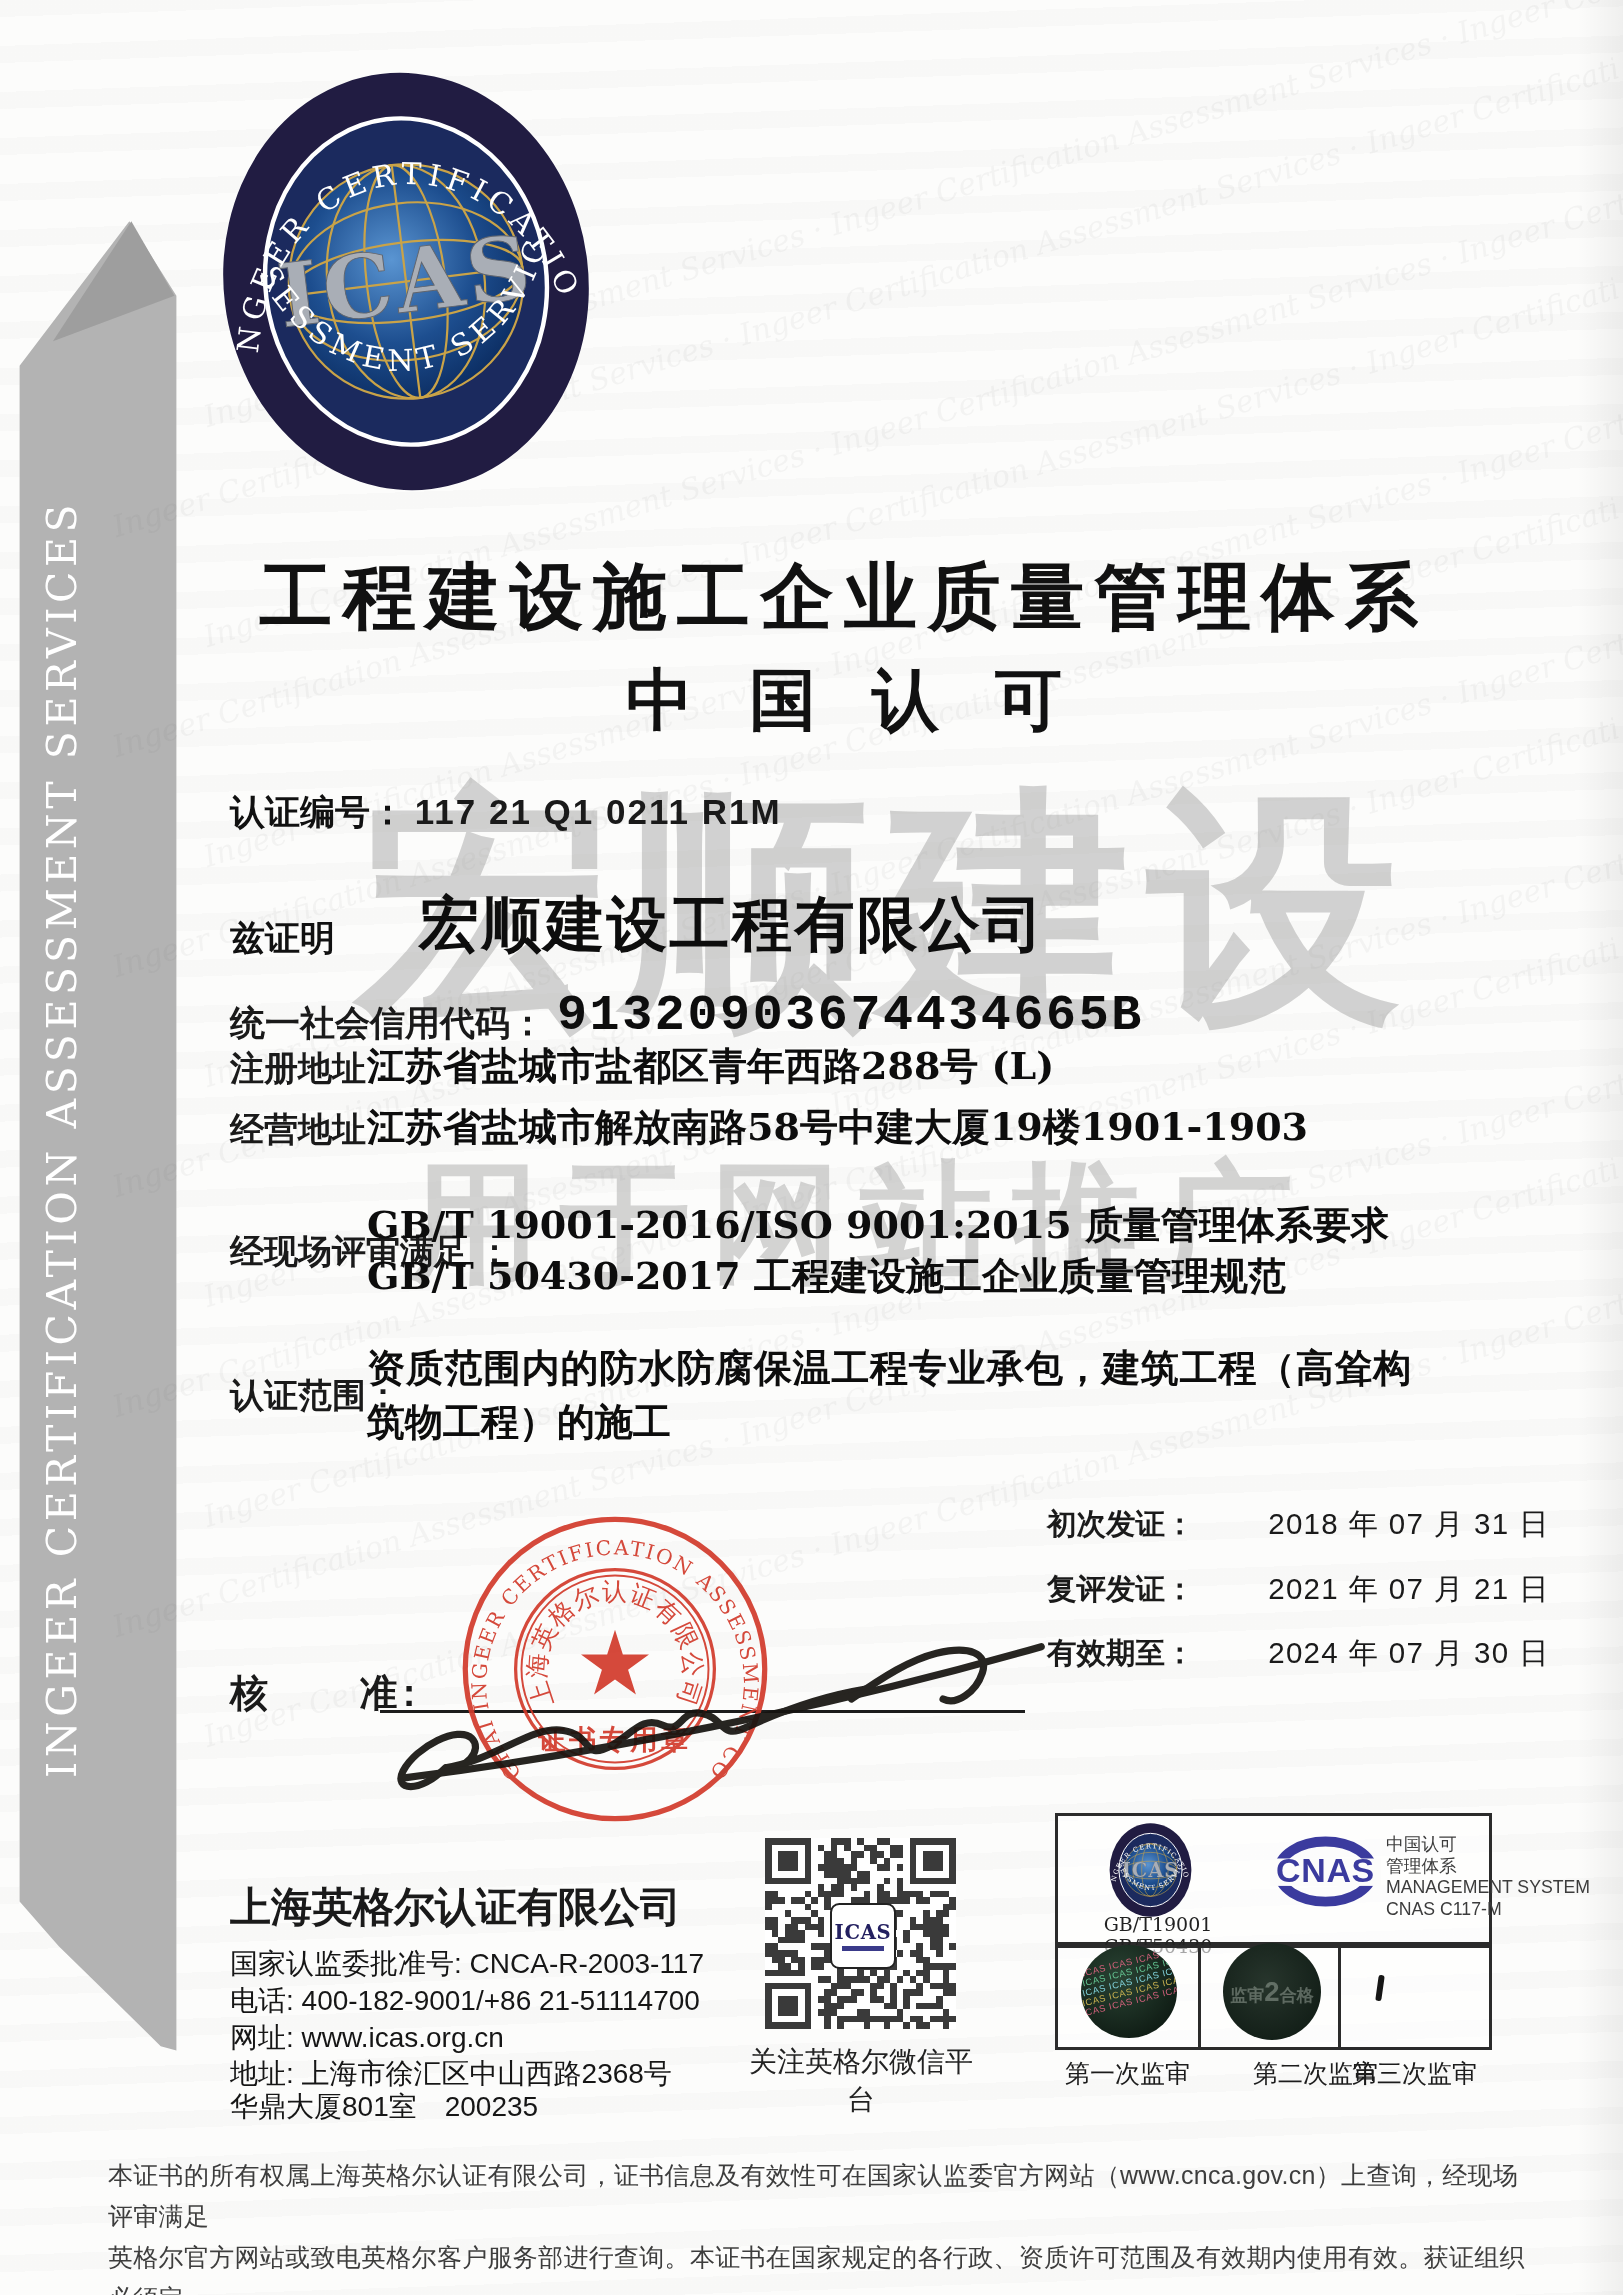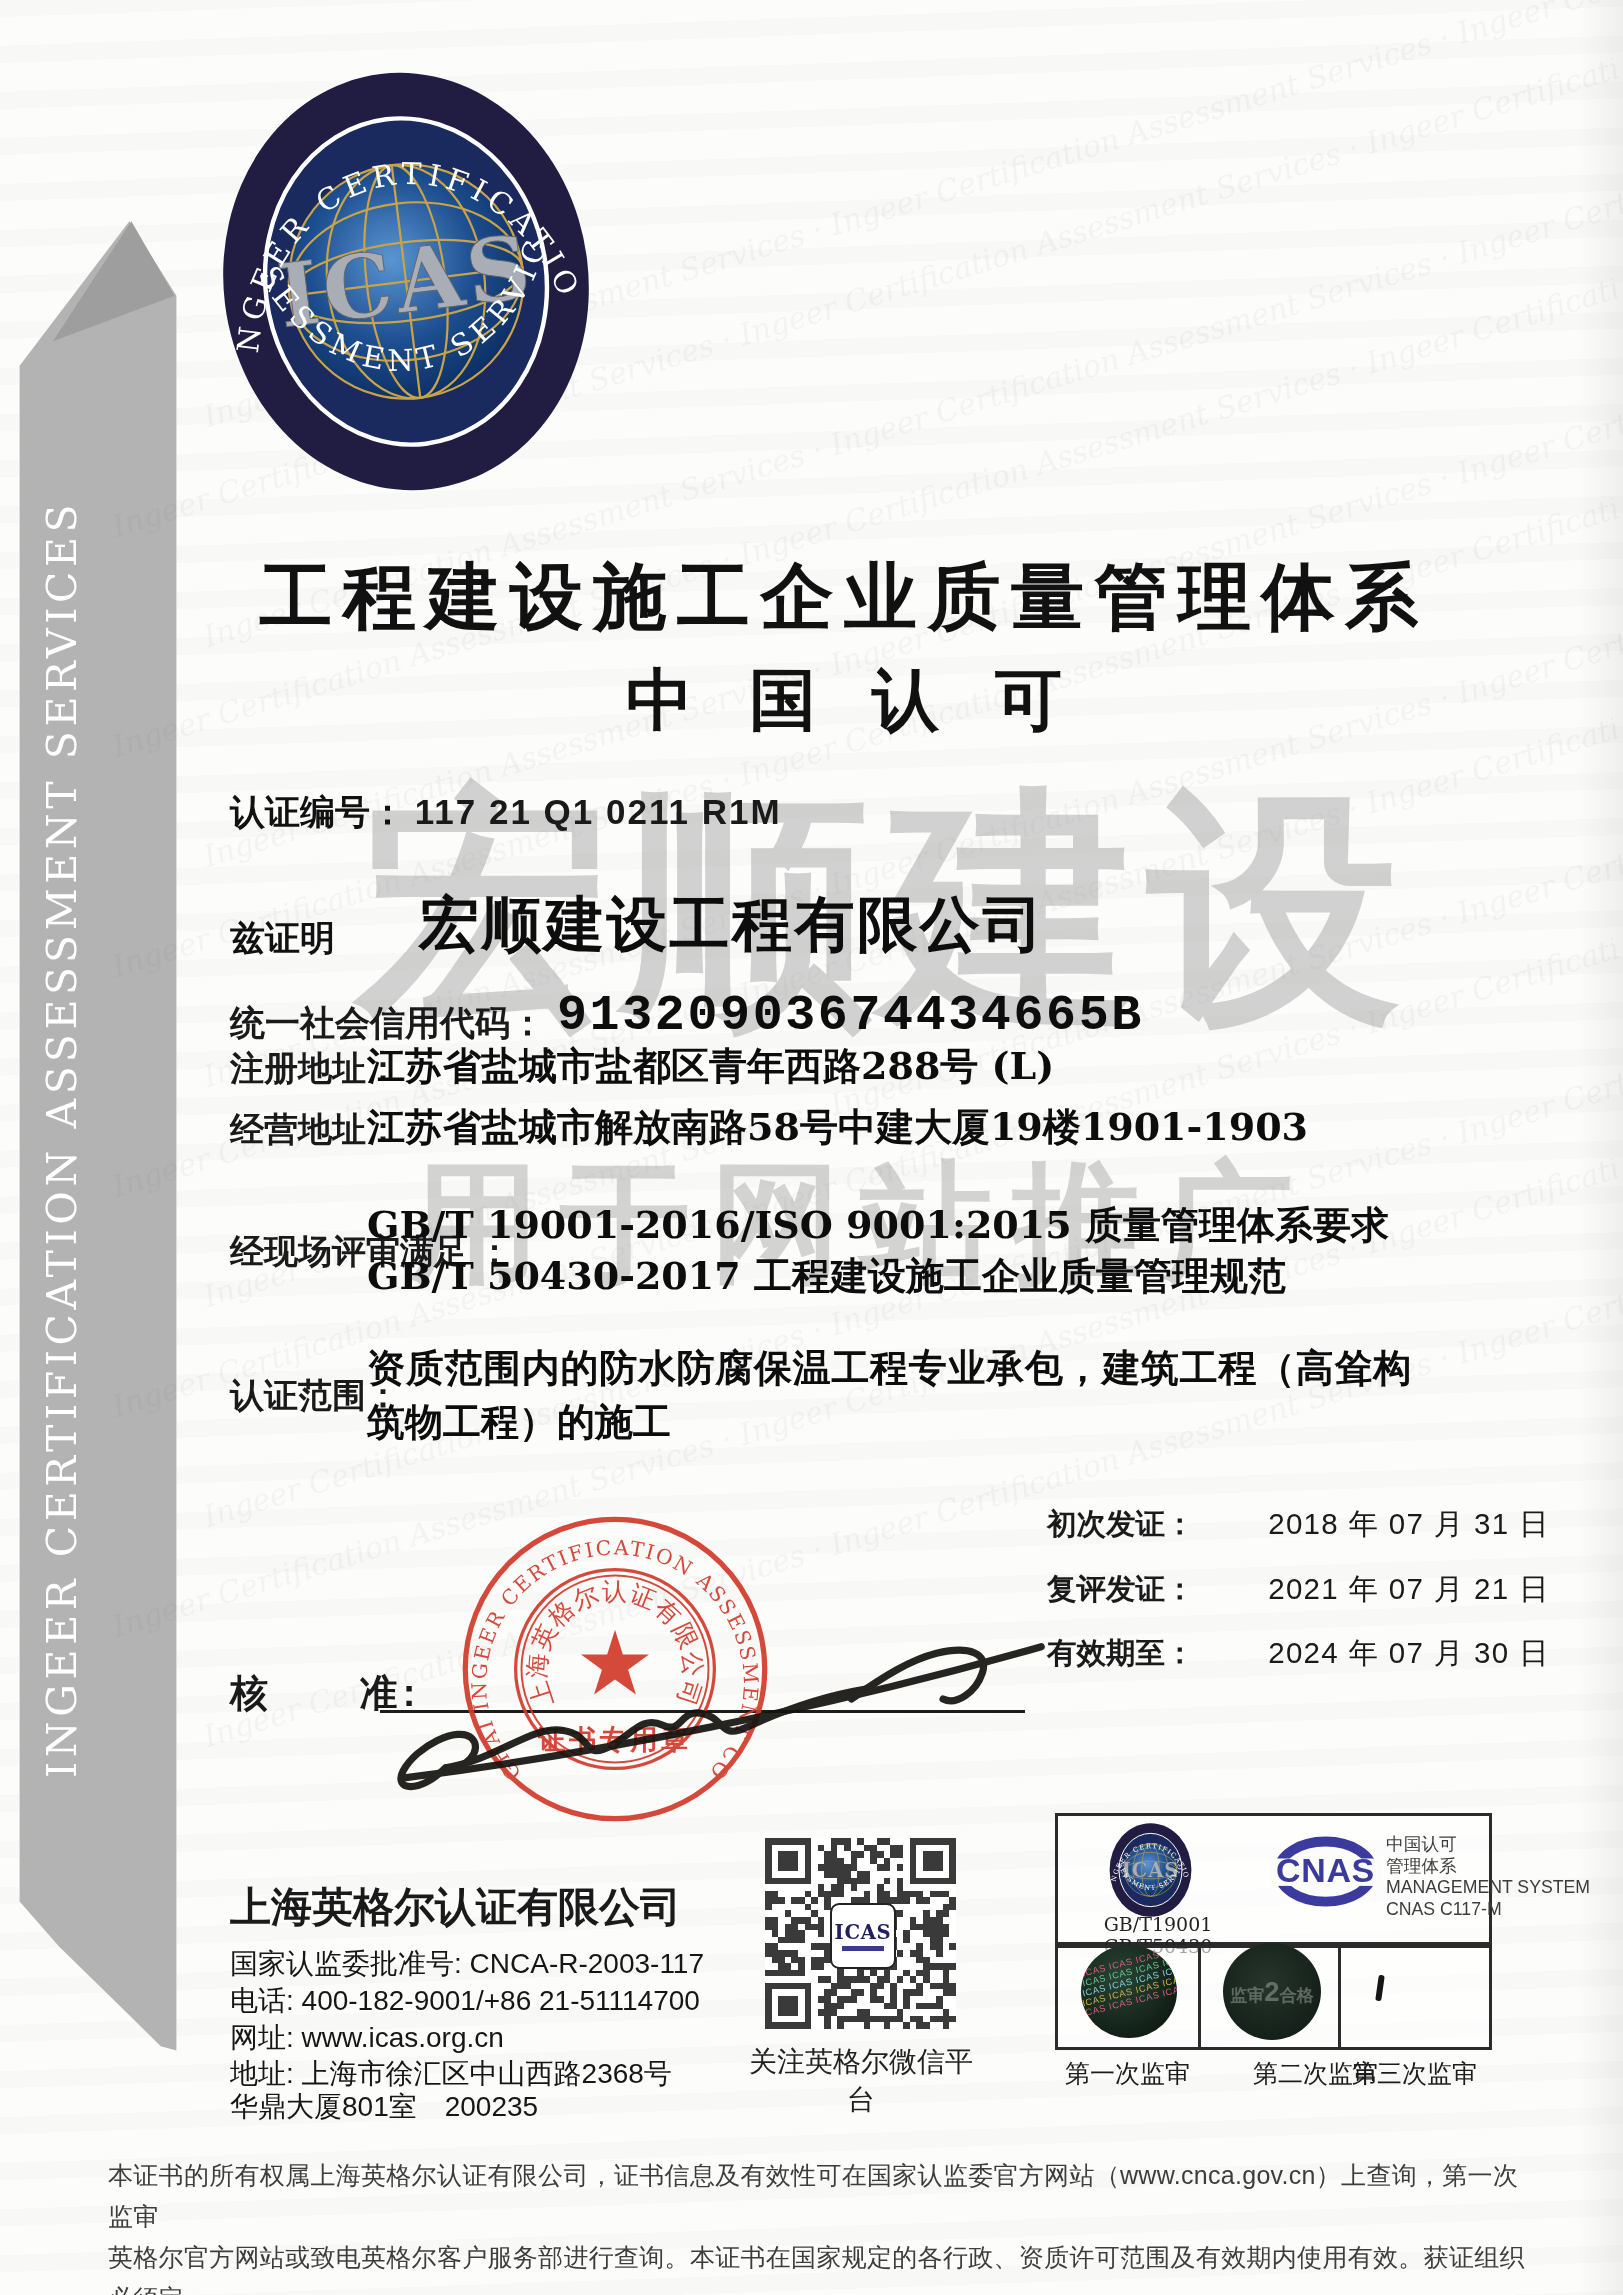"本证书的所有权属上海英格尔认证有限公司，证书信息及有效性可在国家认监委官方网站（" div { text: 第一次监审 -> 经现场评审满足 }
